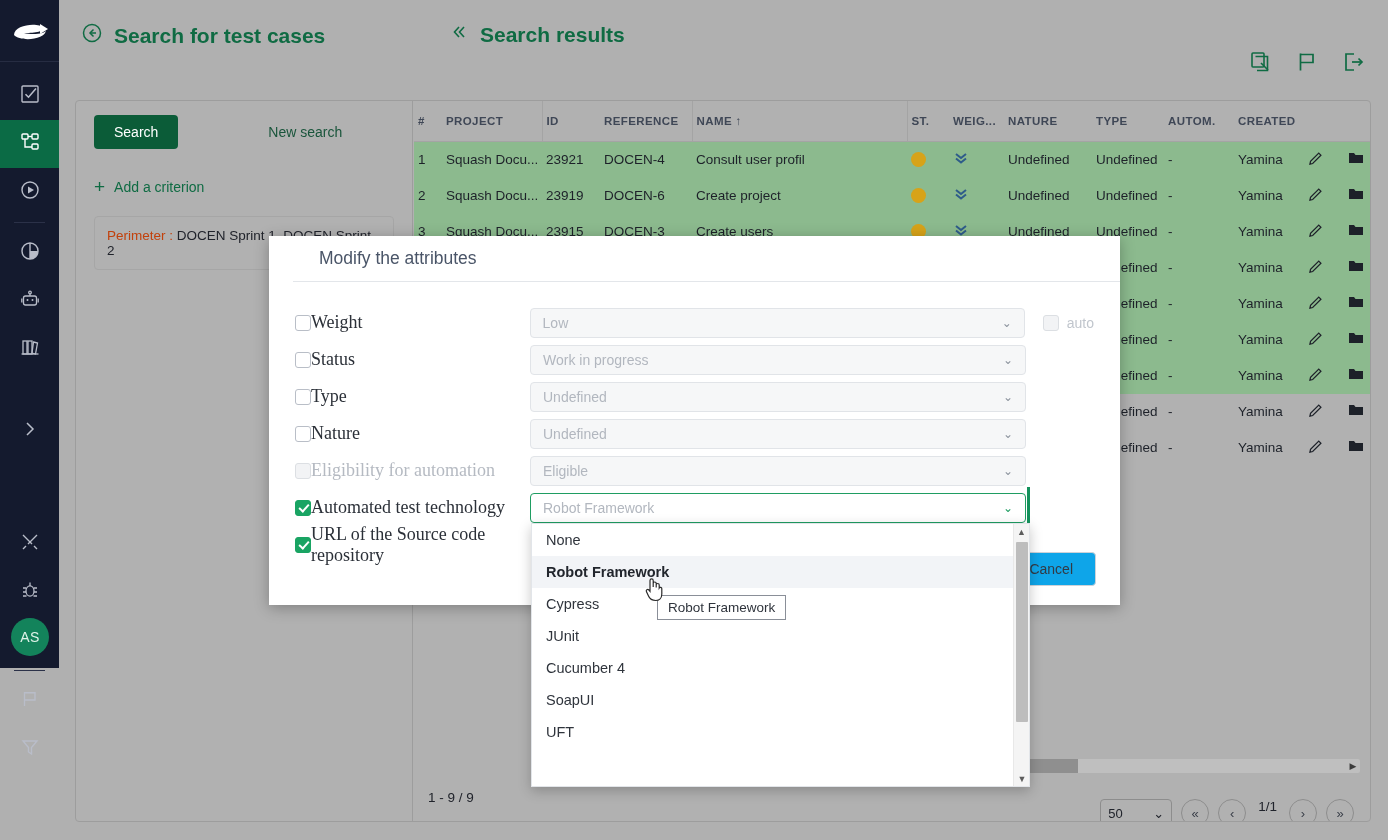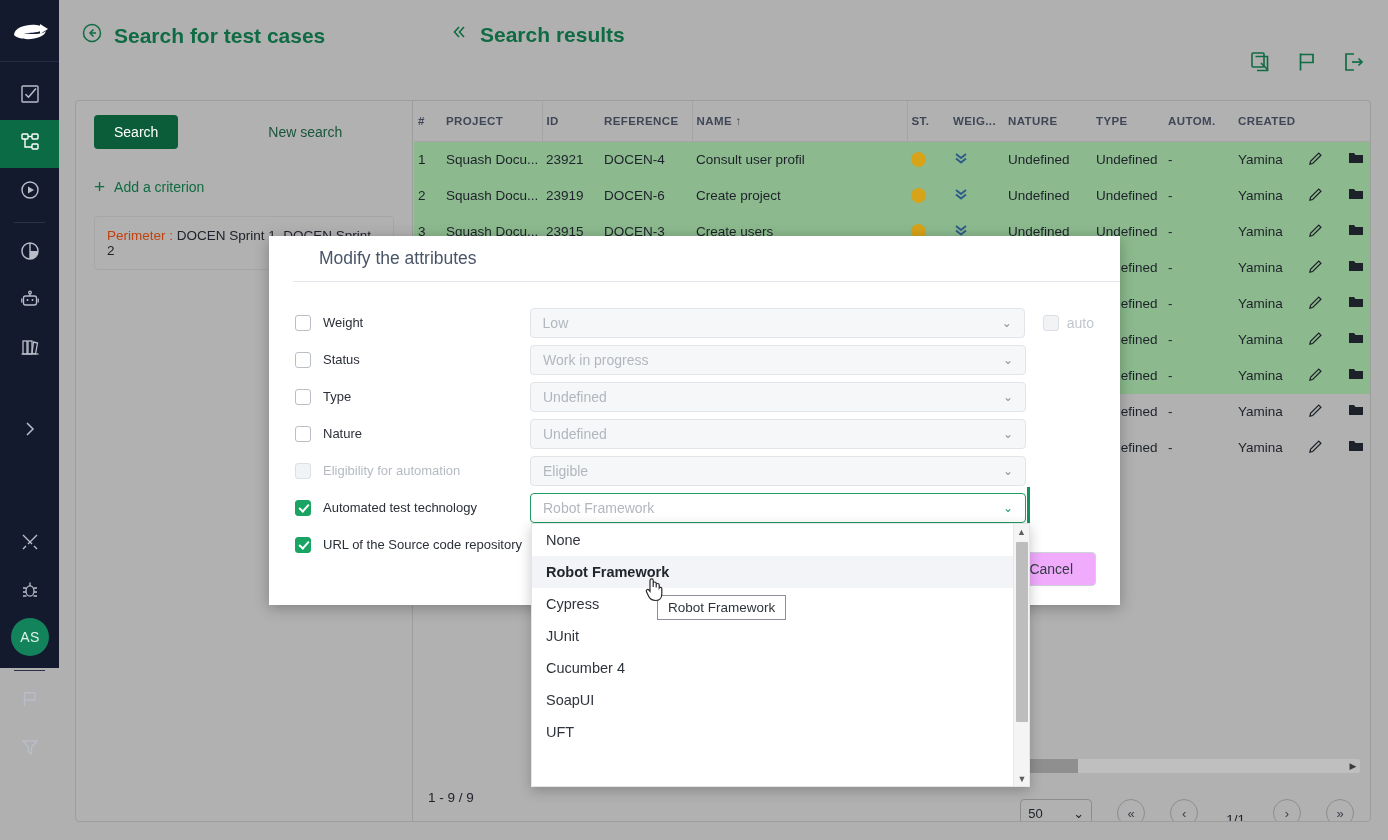"Weight" .flabel { font-family: none -> Liberation Serif, serif; font-size: 13px -> 18px; gap: 12px -> none }
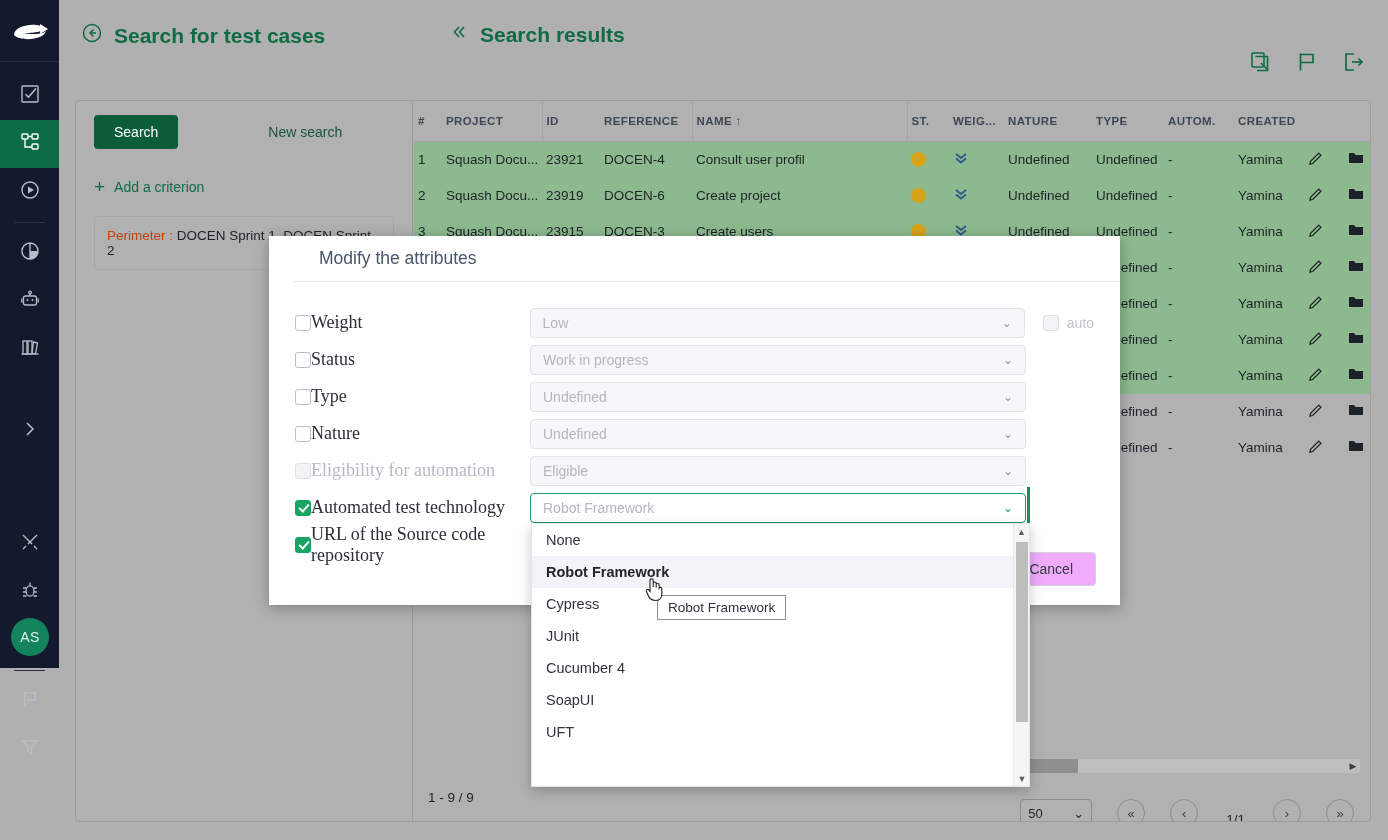"Cancel" .btn-cancel { background: #f0abfc -> #0ea5e9 }
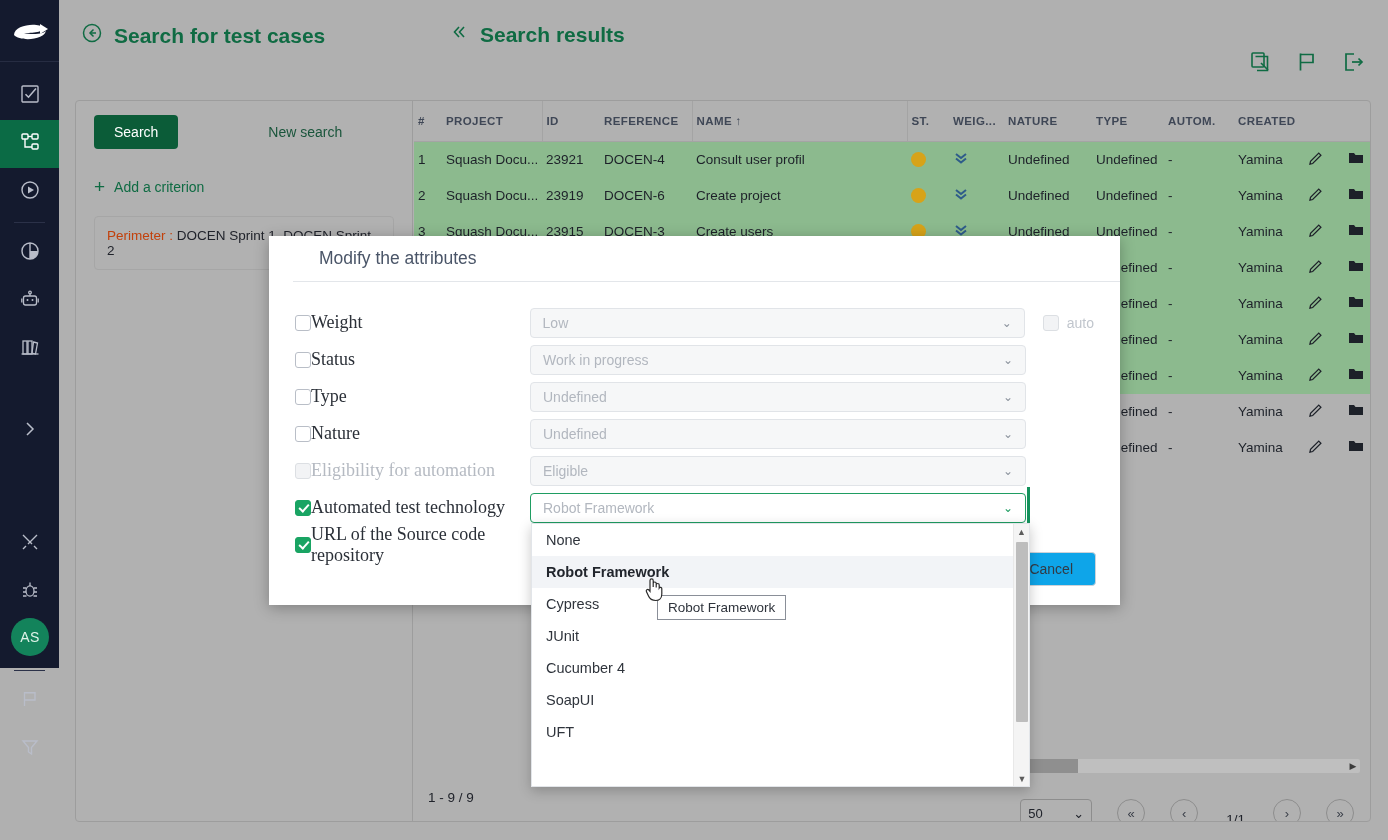"50" .pager .rightgrp { align-items: flex-end -> flex-start; gap: 25px -> 9px }
